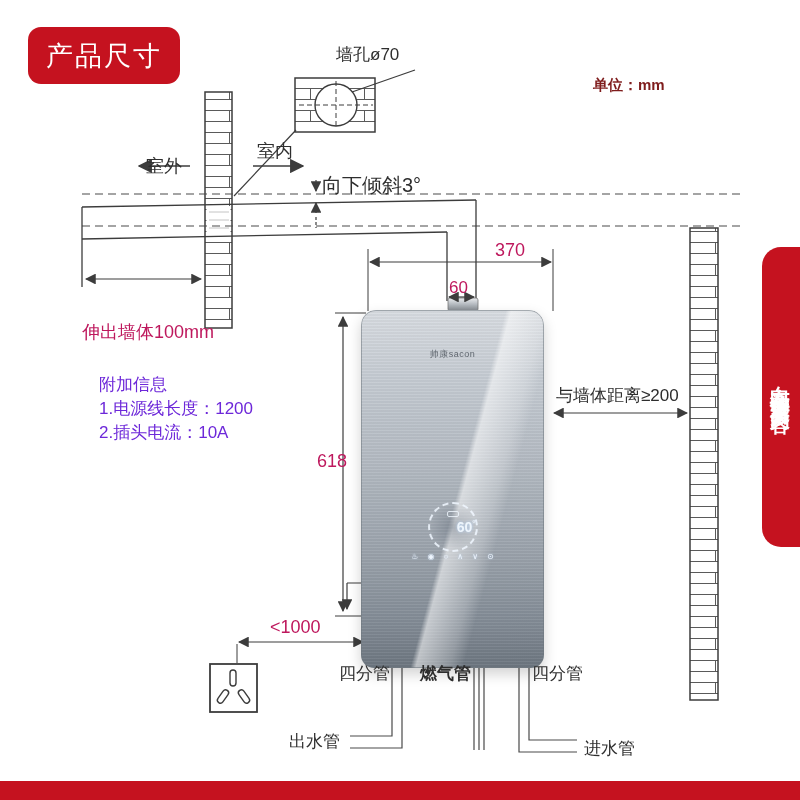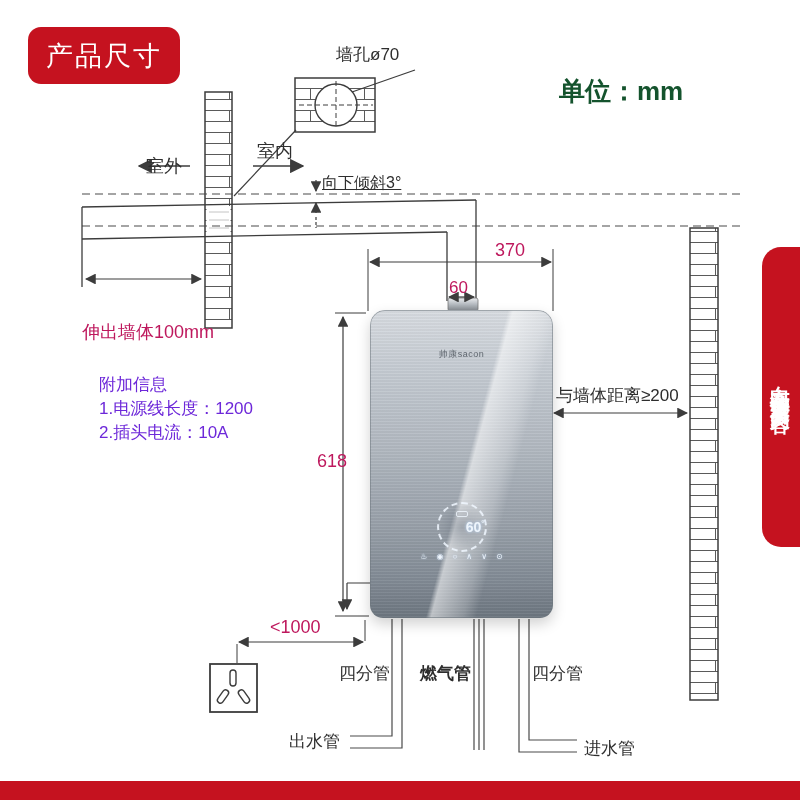"单位：mm" #unit { color: #14532d -> #7f1d1d; font-size: 26px -> 15px; left: 559px -> 593px }
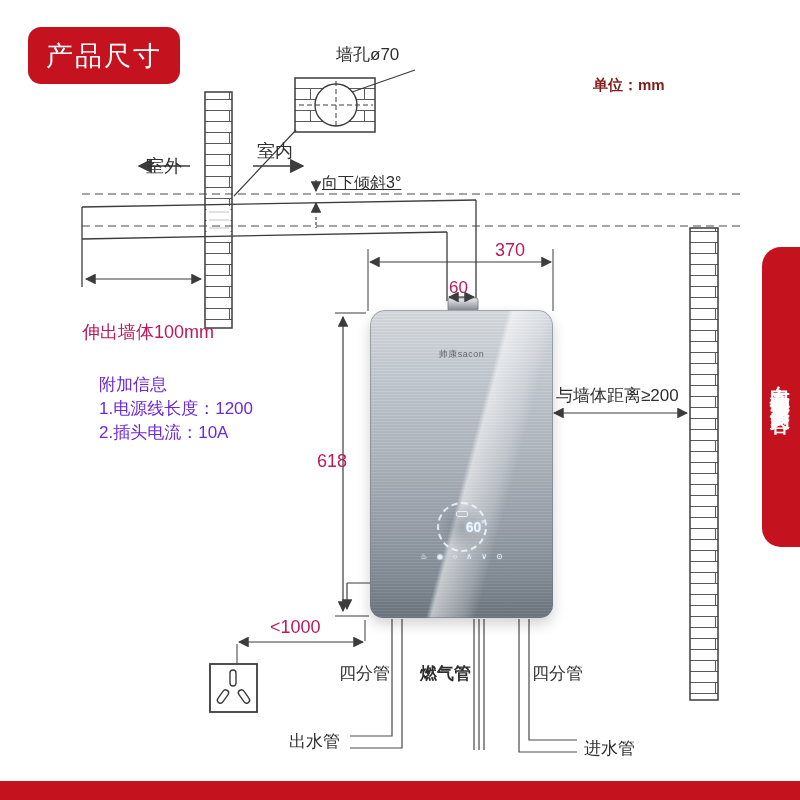"向下倾斜3°" div.lbl { font-size: 16px -> 20px; text-decoration: underline -> none }
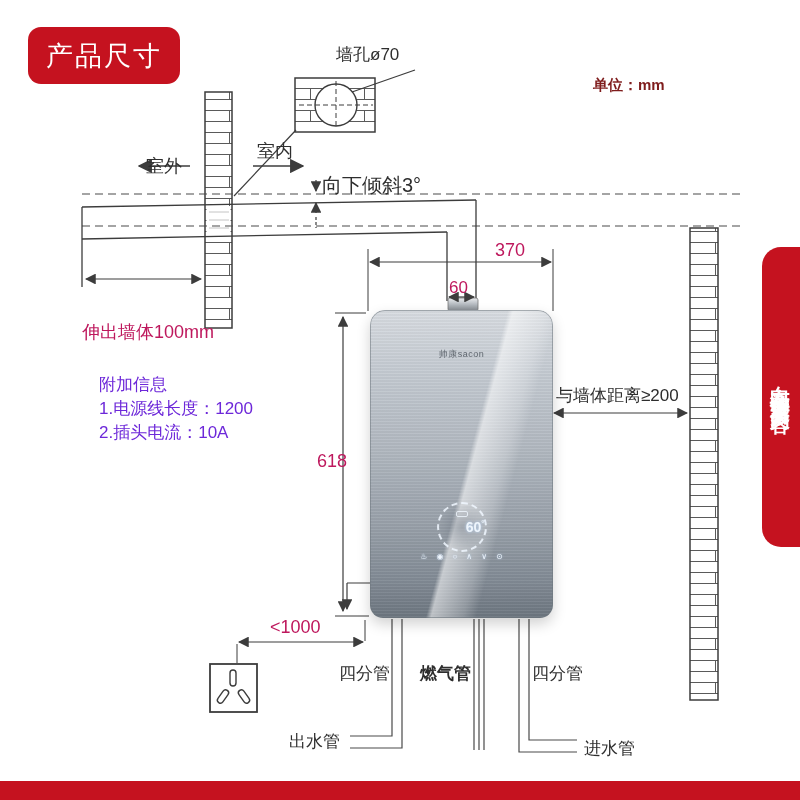"帅康sacon" #heater { height: 308px -> 358px; left: 370px -> 361px }
